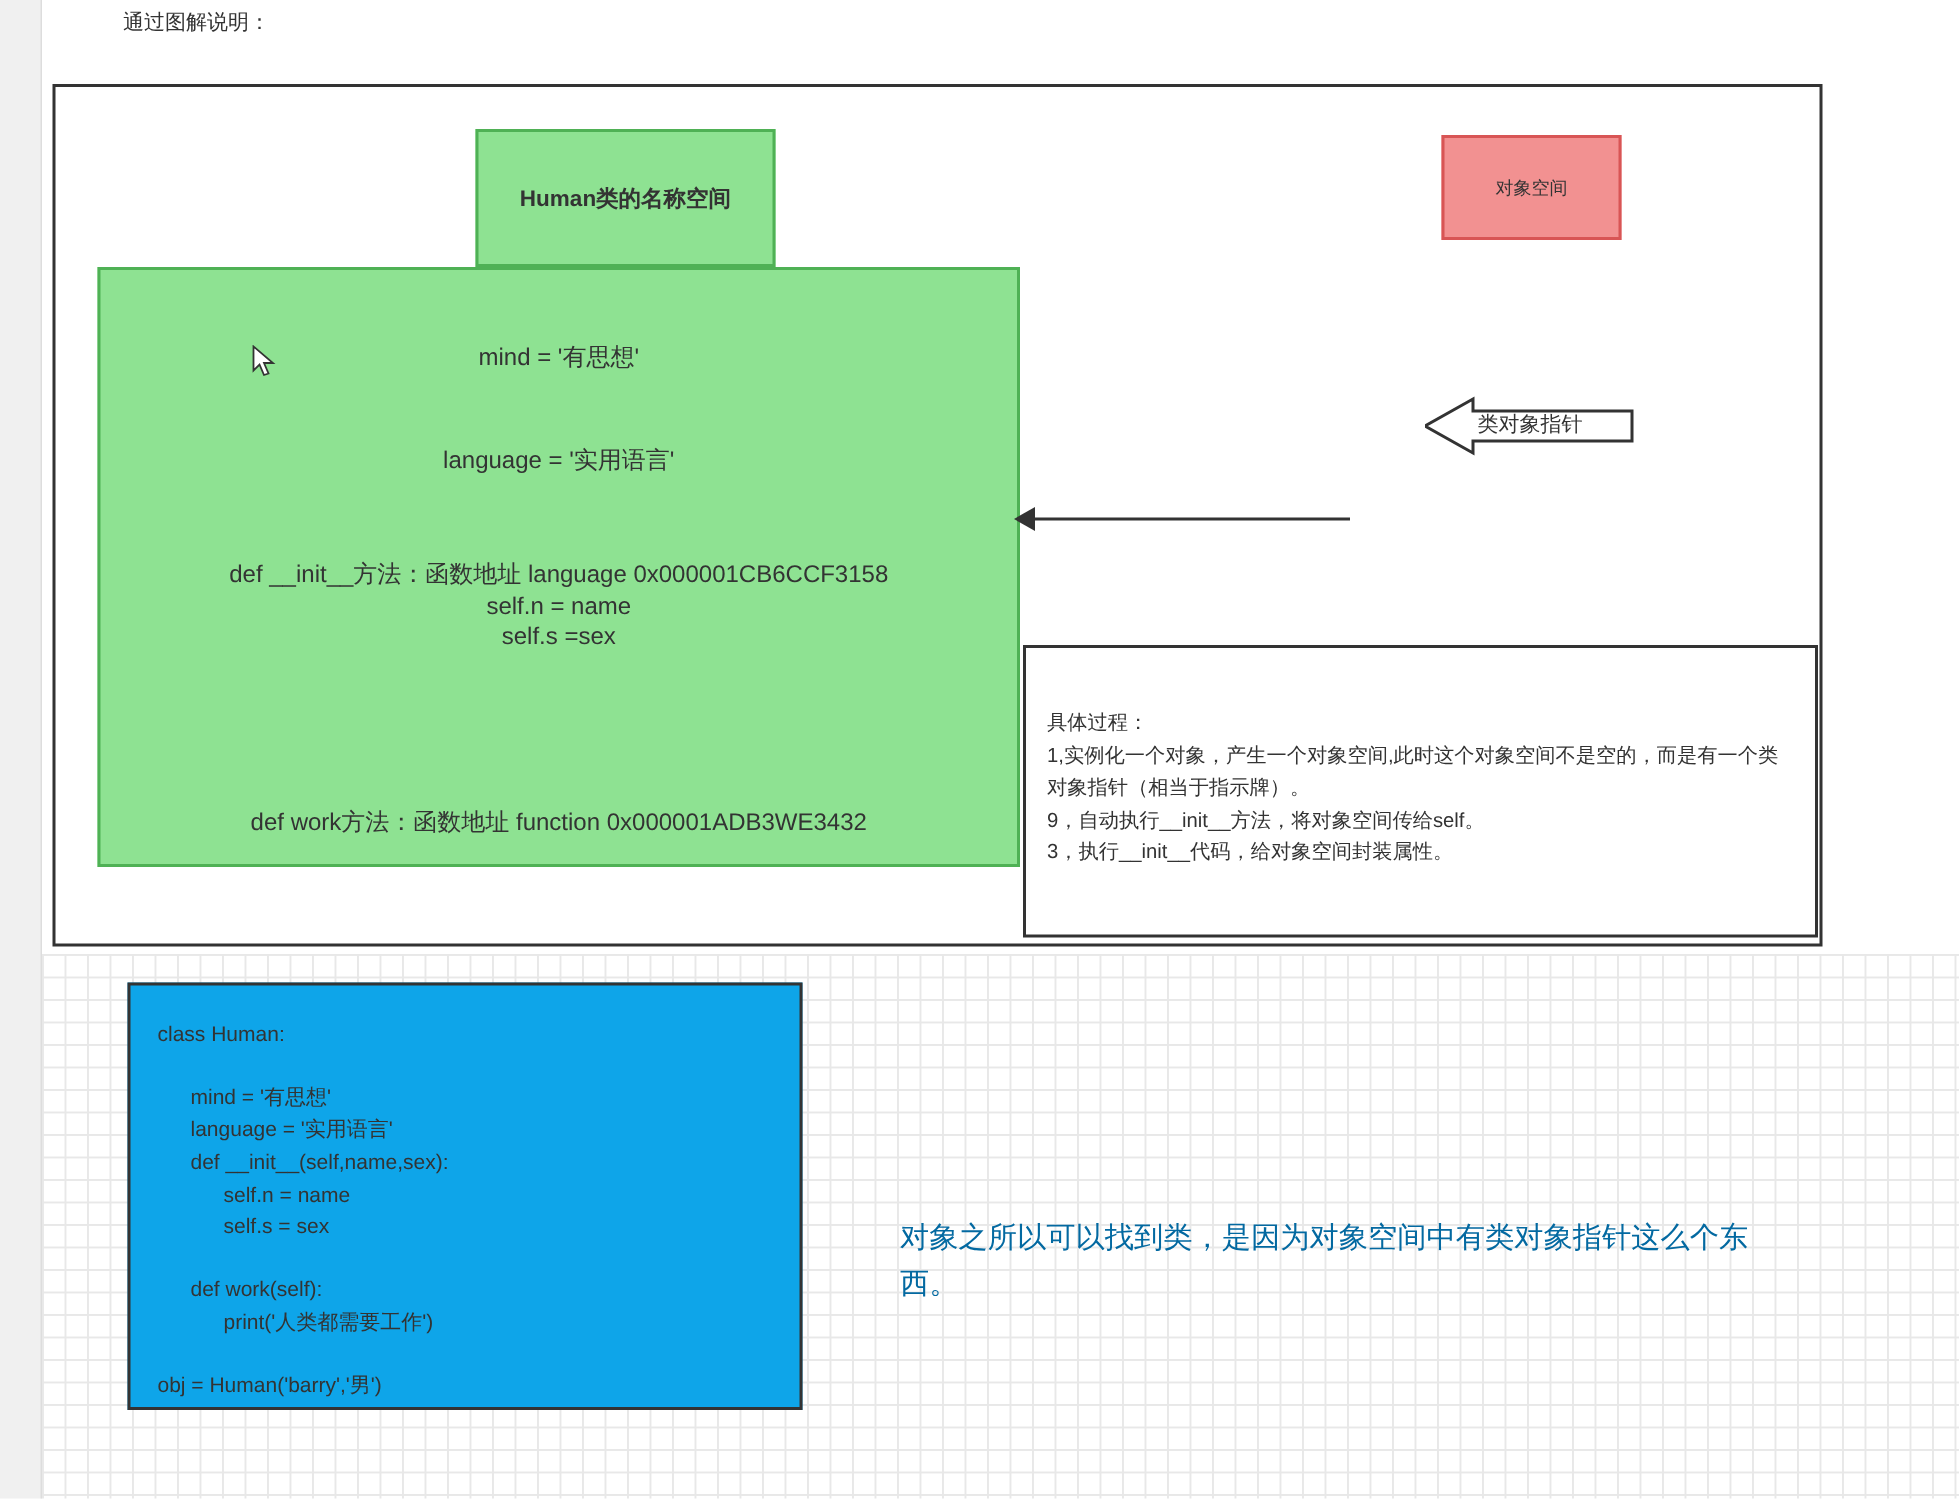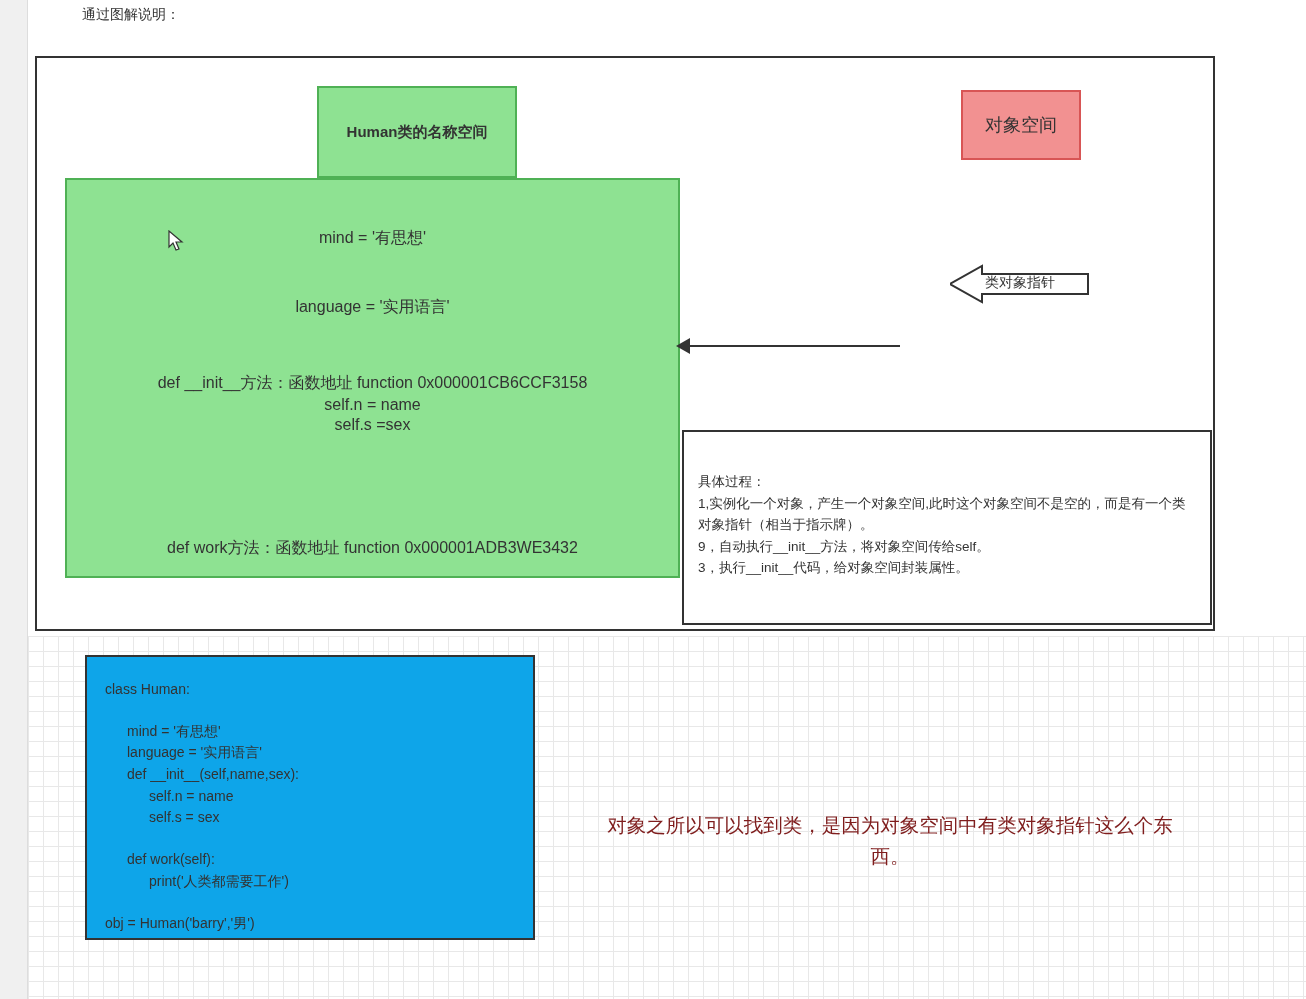"对象空间" .obj-tab { font-size: 18px -> 12px }
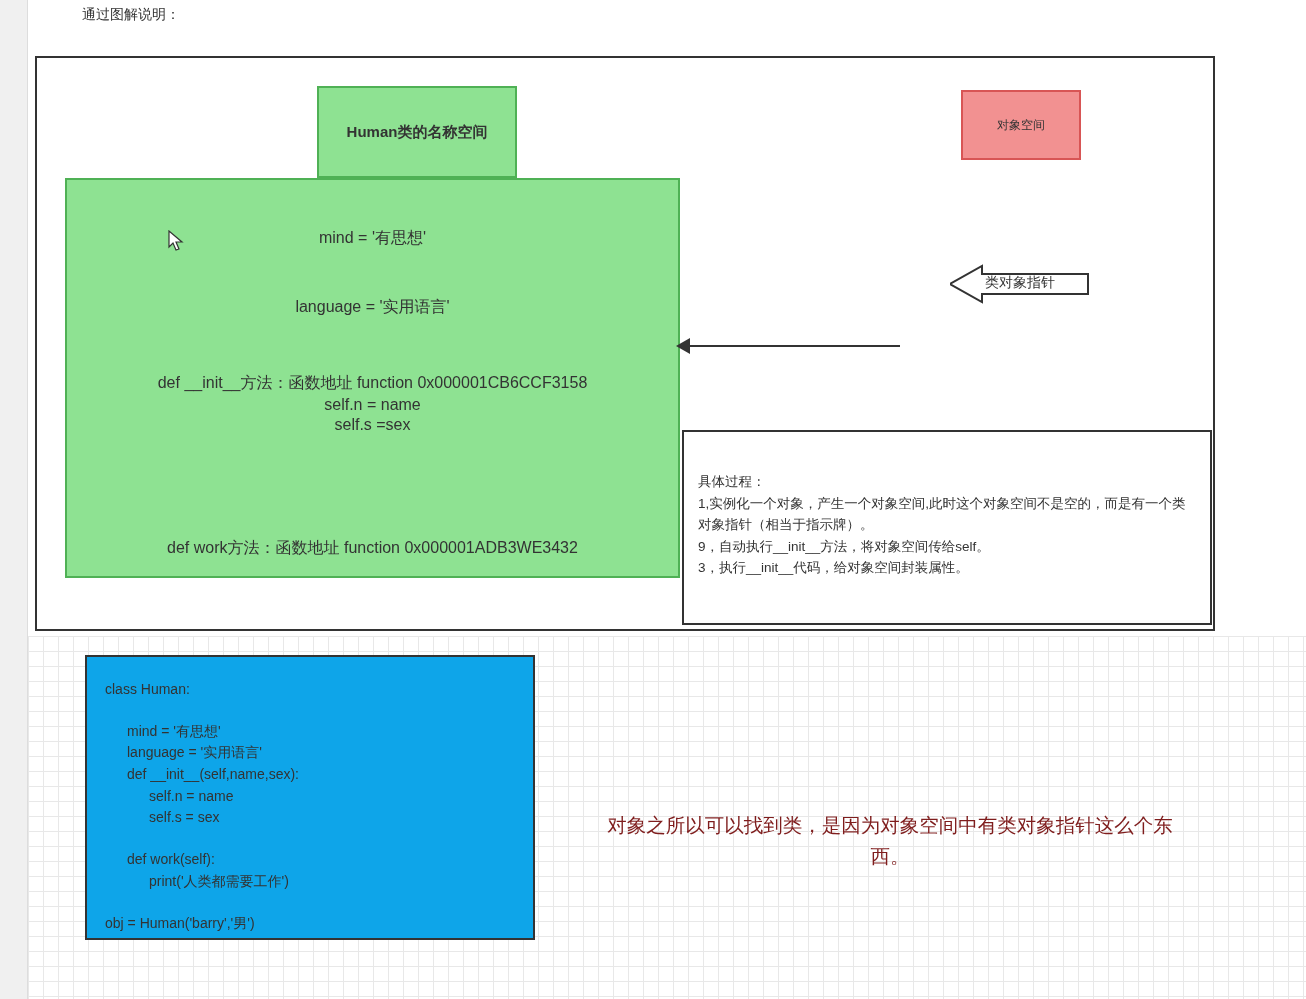"def __init__方法：函数地址 function" div.line3 { text: function -> language }
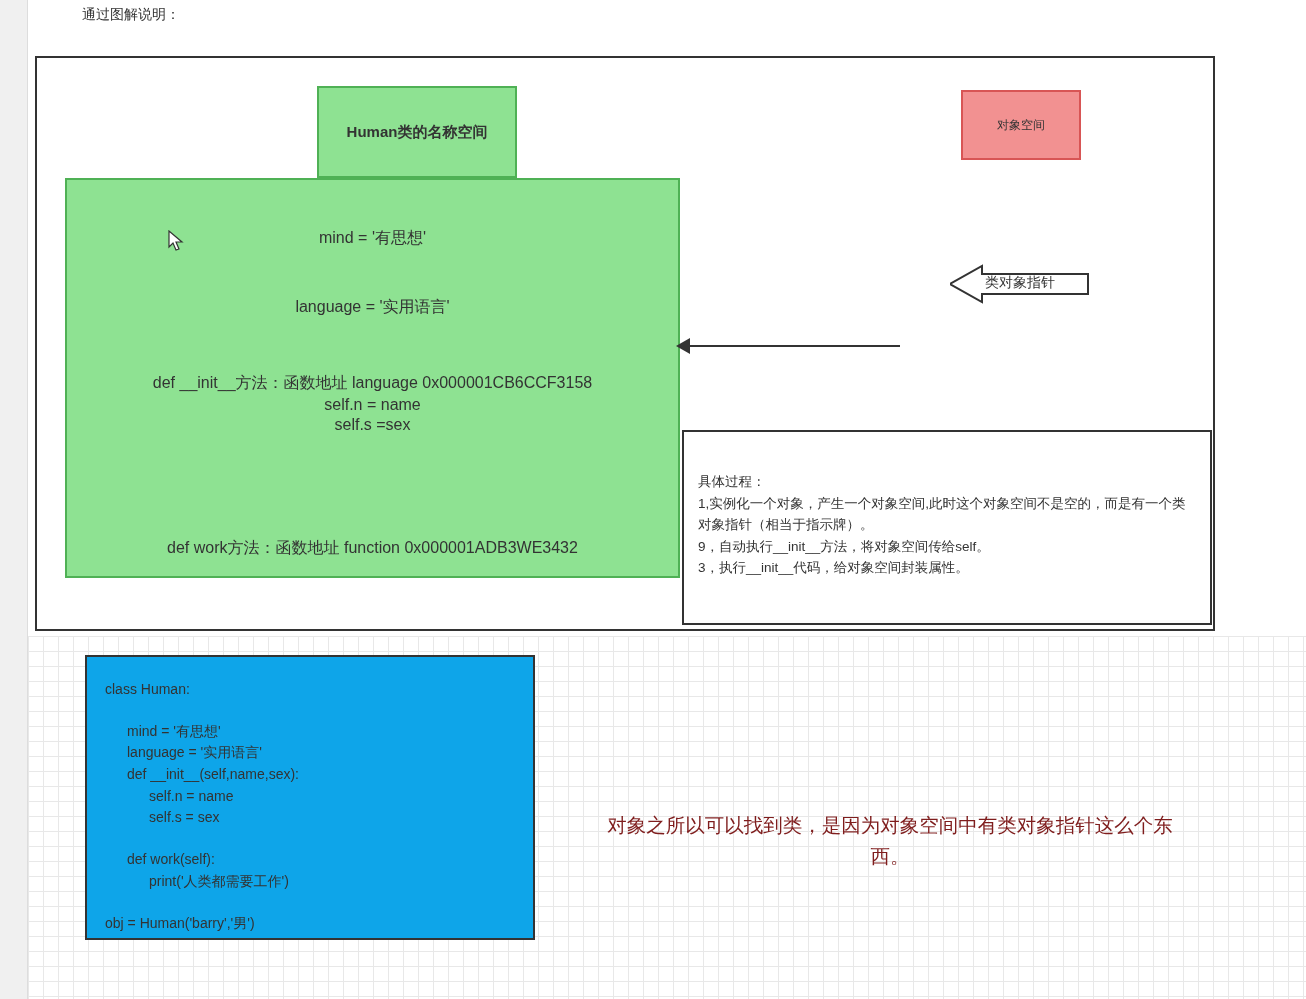"对象之所以可以找到类，是因为对象空间中有类对象指针这么个东西。" .highlight-text { color: #7f1d1d -> #0369a1; text-align: center -> none }
